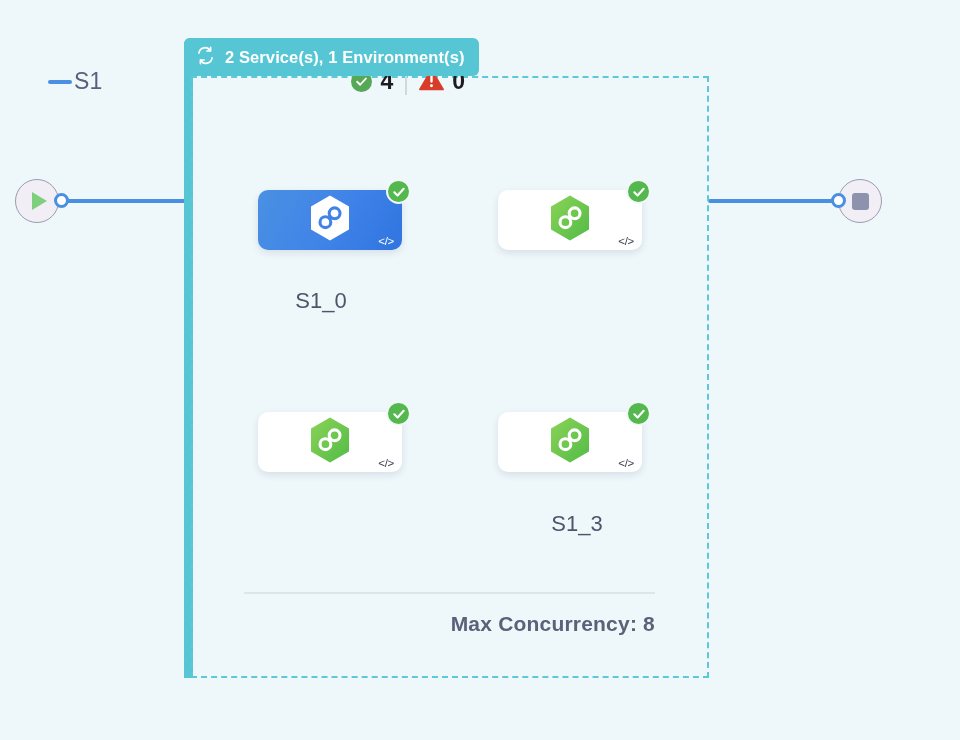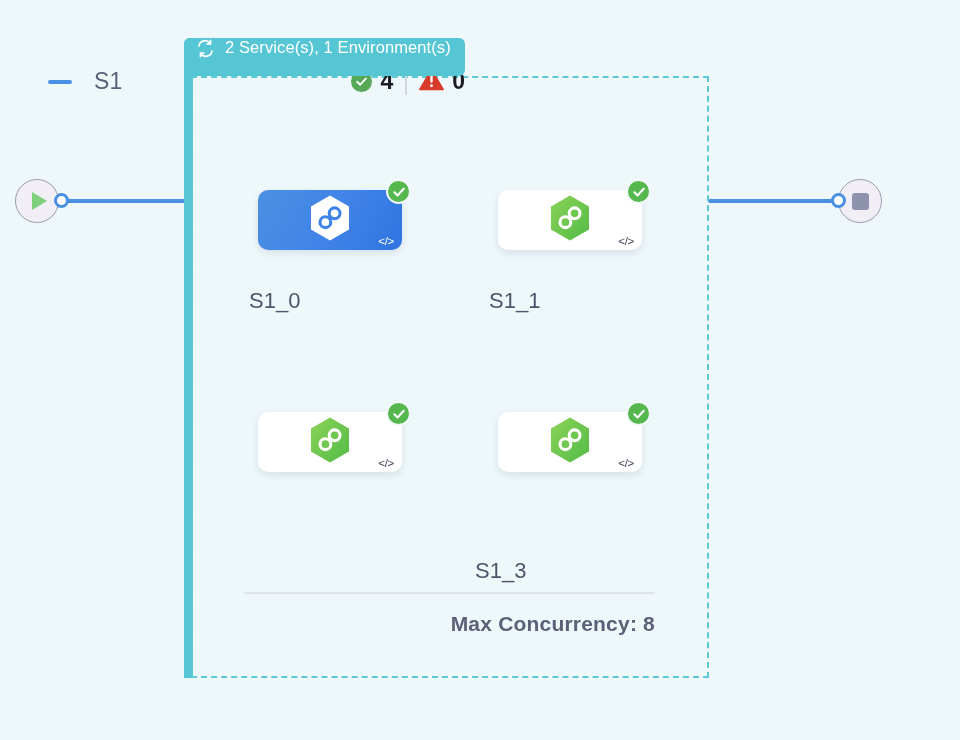"2 Service(s), 1 Environment(s)" #group-header { align-items: flex-start -> center; font-weight: none -> bold }
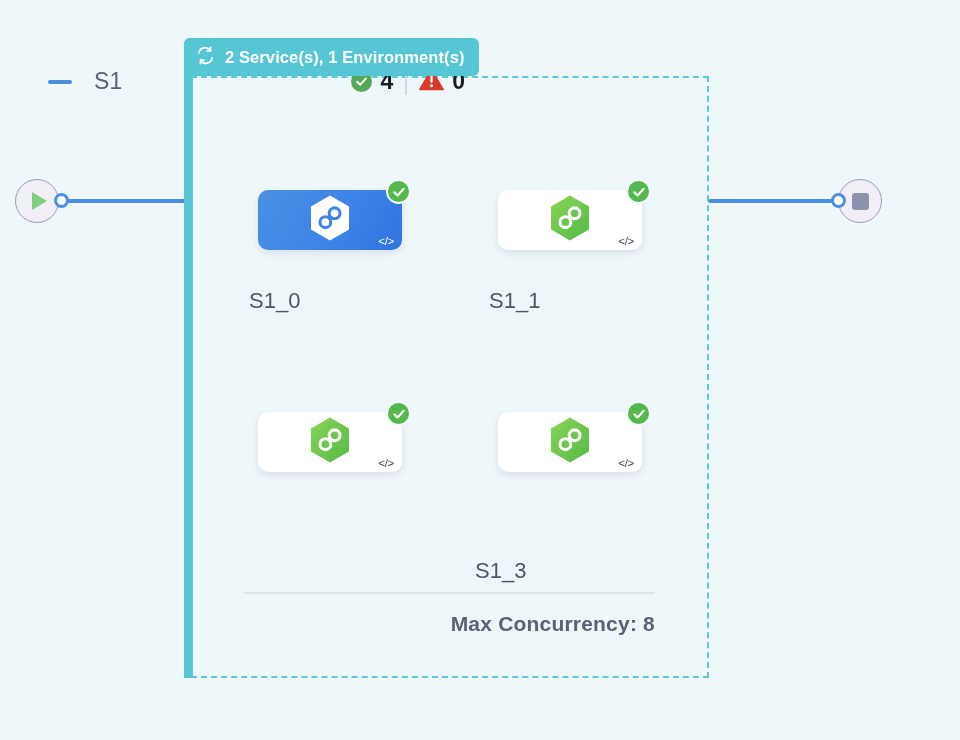"S1" #group-name { margin-left: 22px -> 2px }
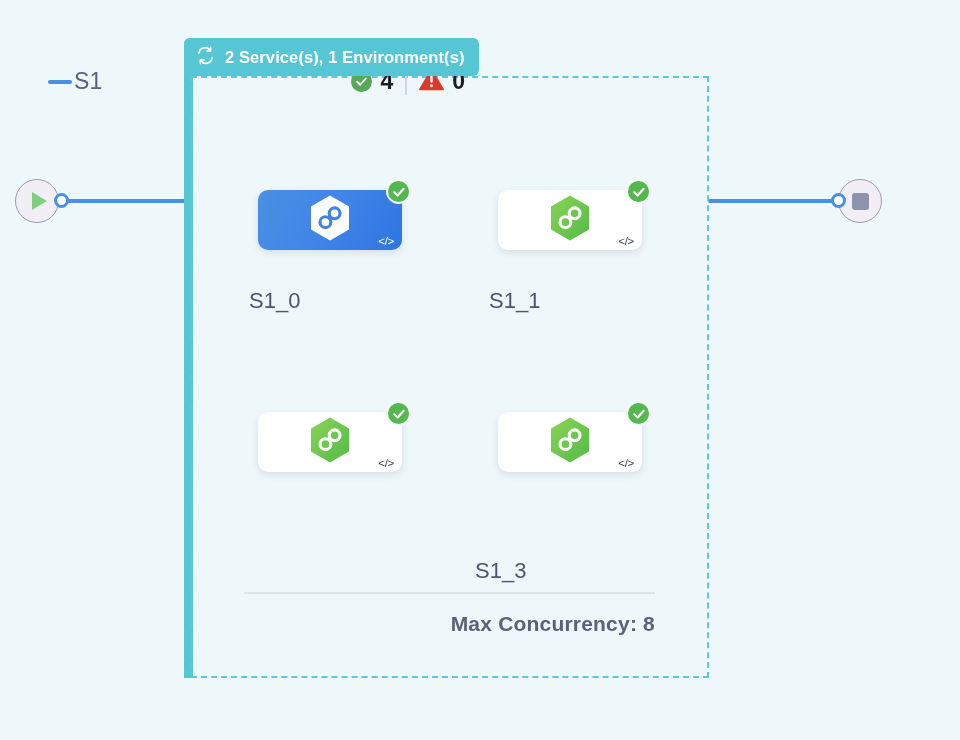"S1_0" .node-label { text-align: none -> center }
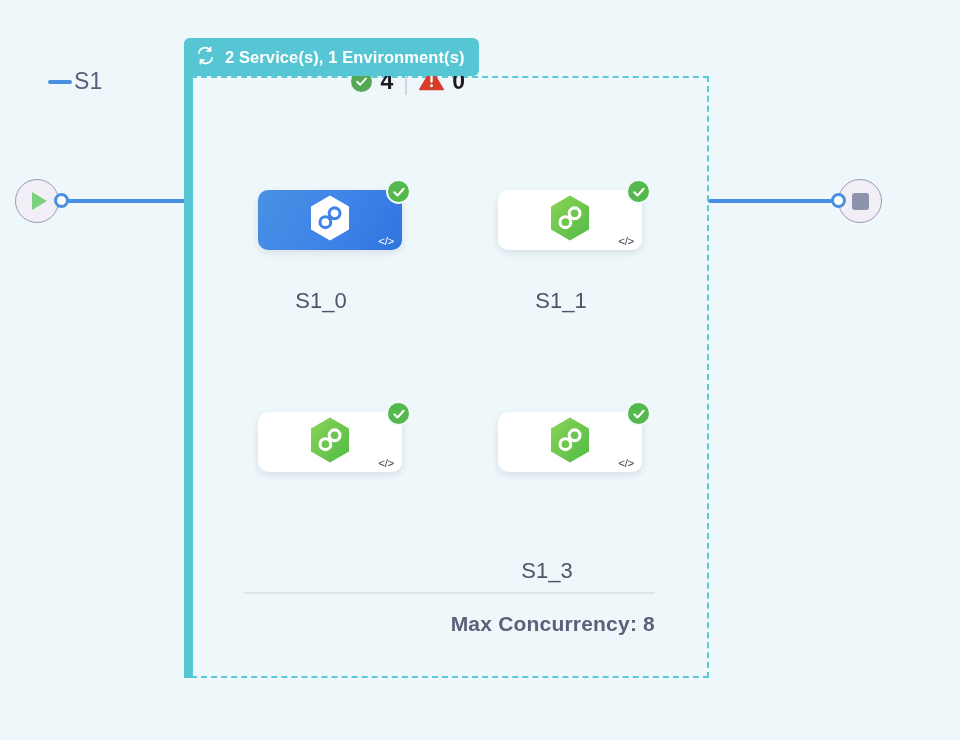"S1_1" div.node-label { html: <div>S1_1</div> -> none }
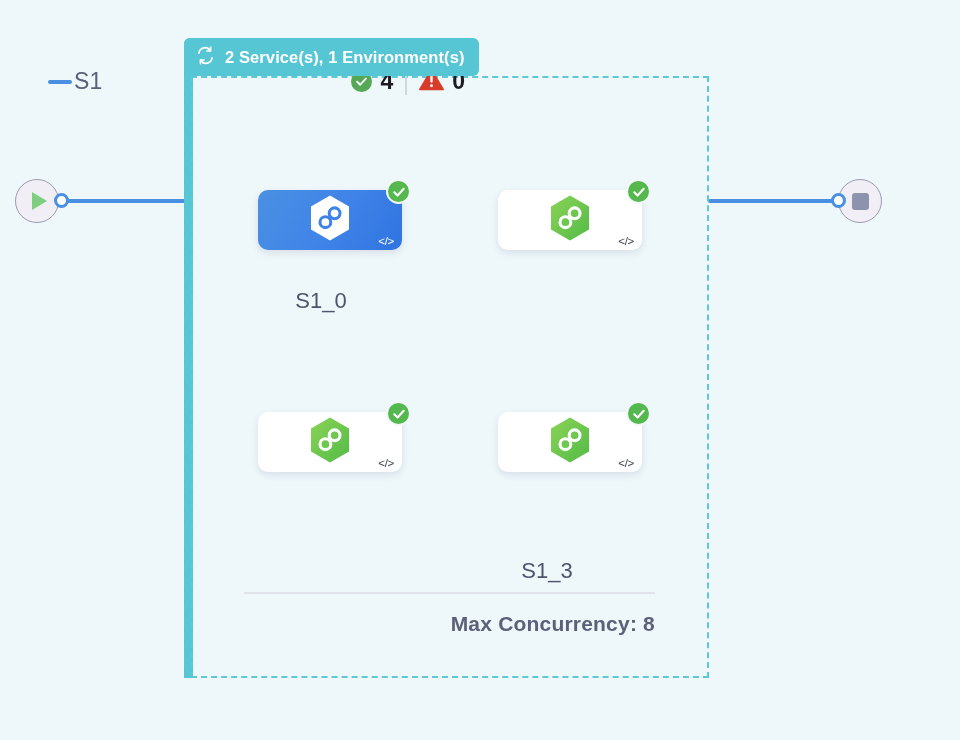"S1_3" #label-3 { left: 475px -> 505px; margin-top: 47px -> none }
